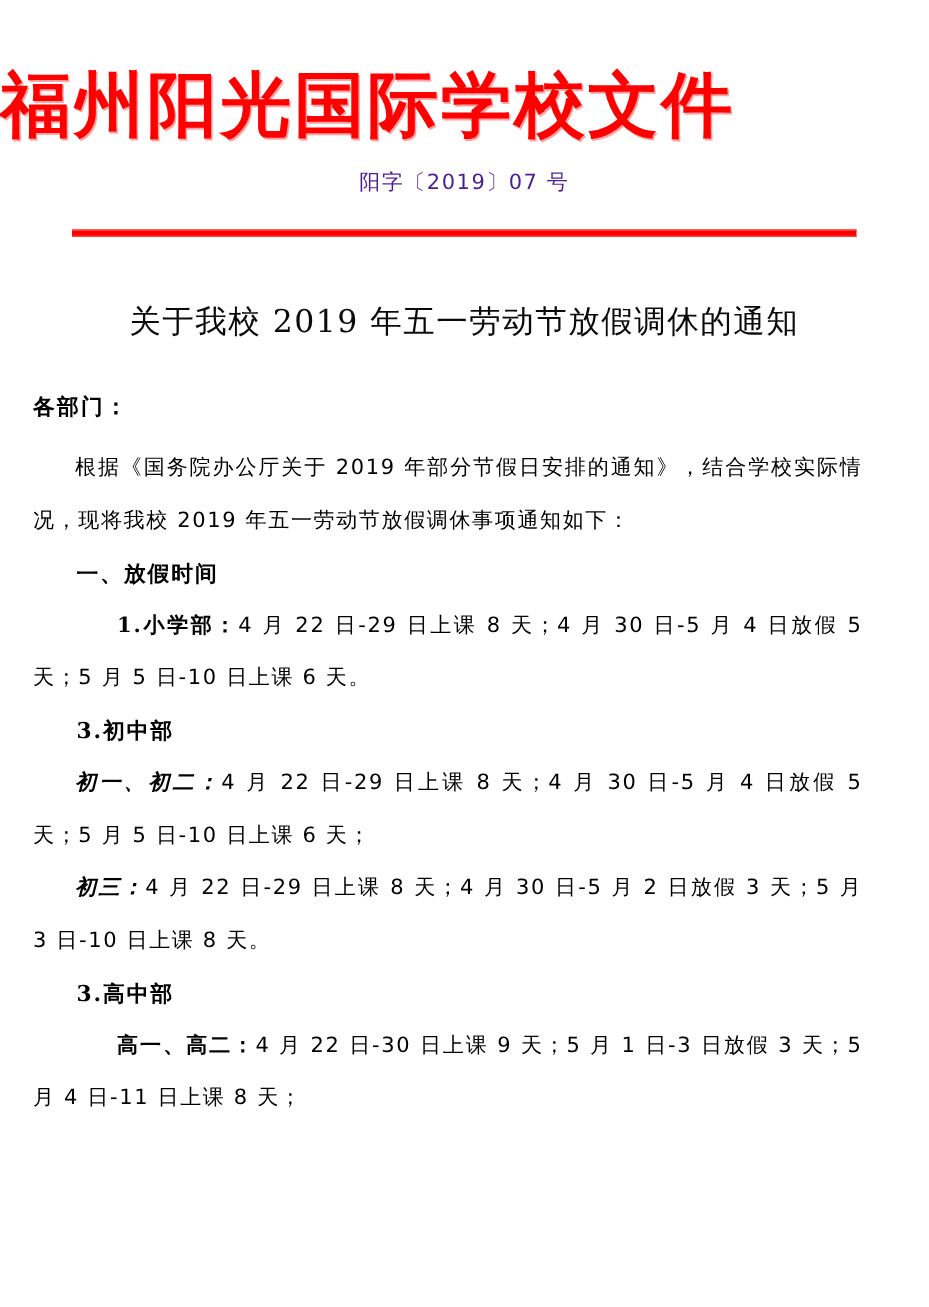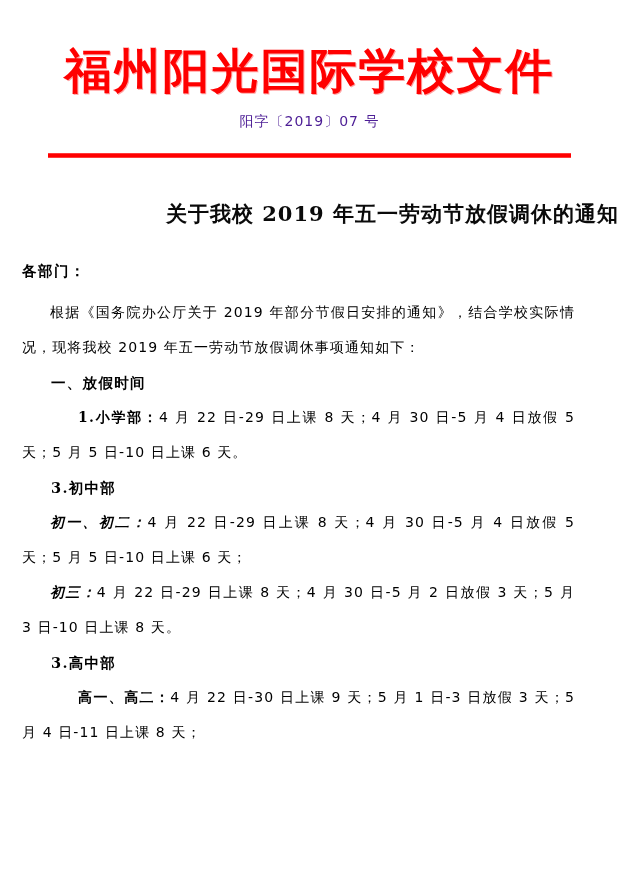"福州阳光国际学校文件" .masthead { text-align: center -> none }
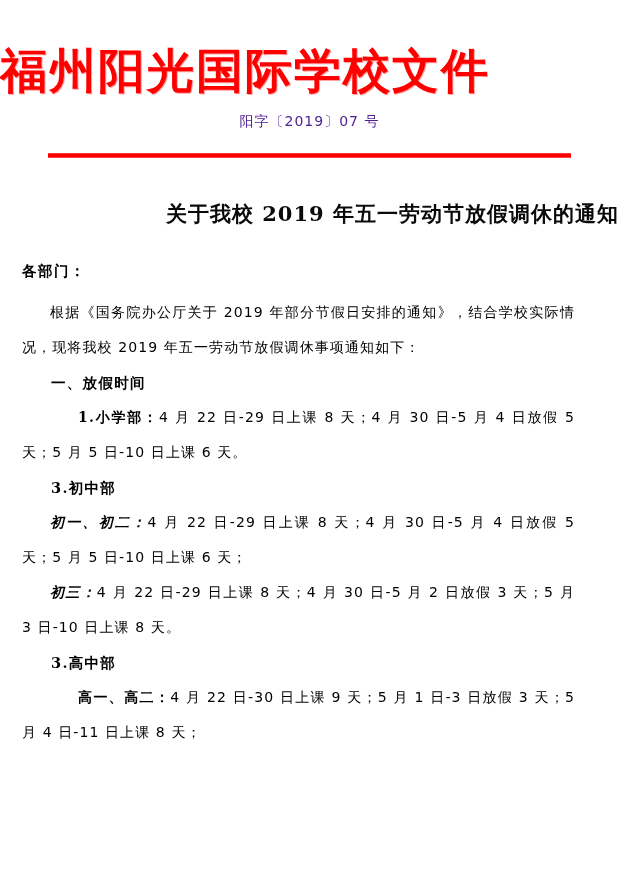"关于我校 2019 年五一劳动节放假调休的通知" .doc-title { font-weight: bold -> normal; text-align: right -> center }
